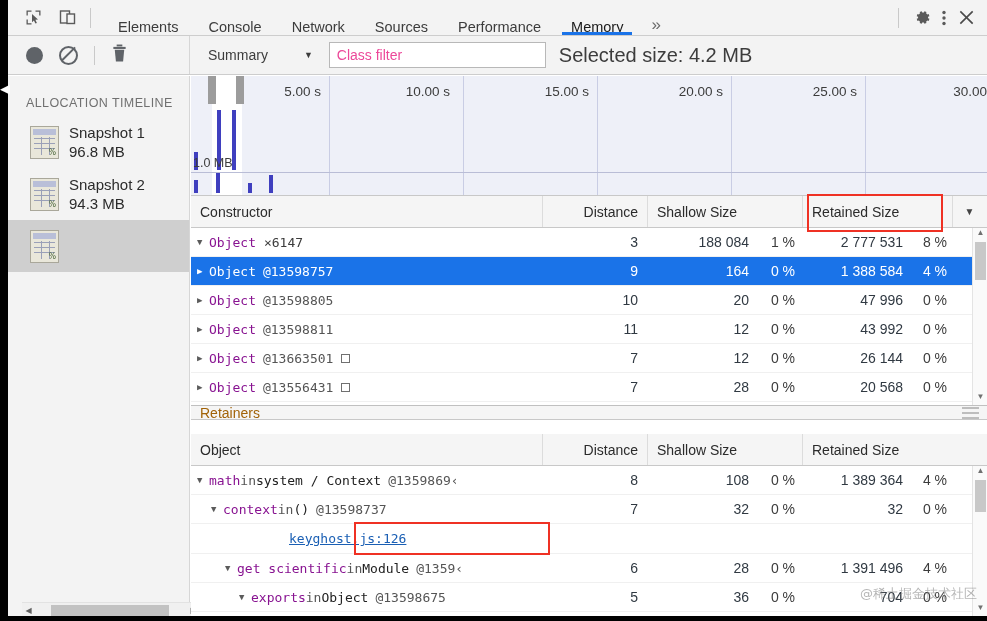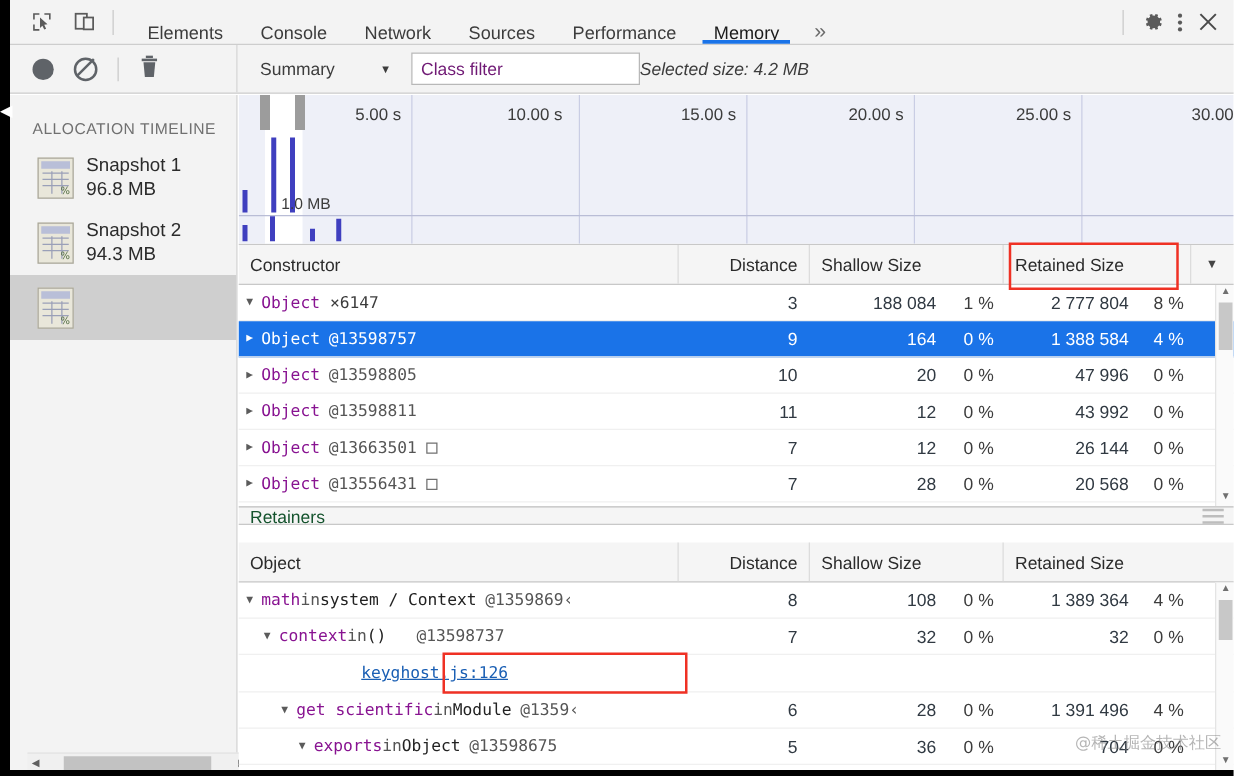"Class filter" .class-filter { color: #701a75 -> #ec4899; width: 183px -> 217px }
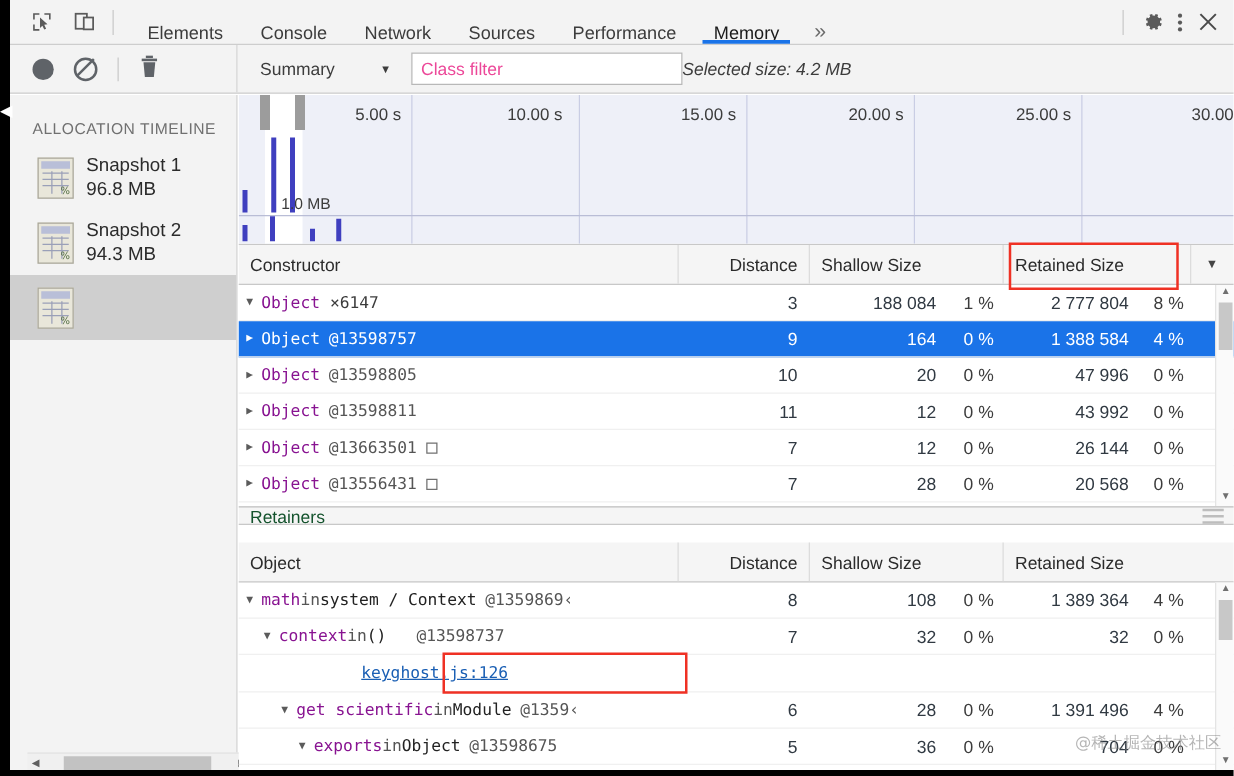"Selected size: 4.2 MB" .sel-size { font-size: 14px -> 20px; font-style: italic -> none; margin-left: none -> 13px }
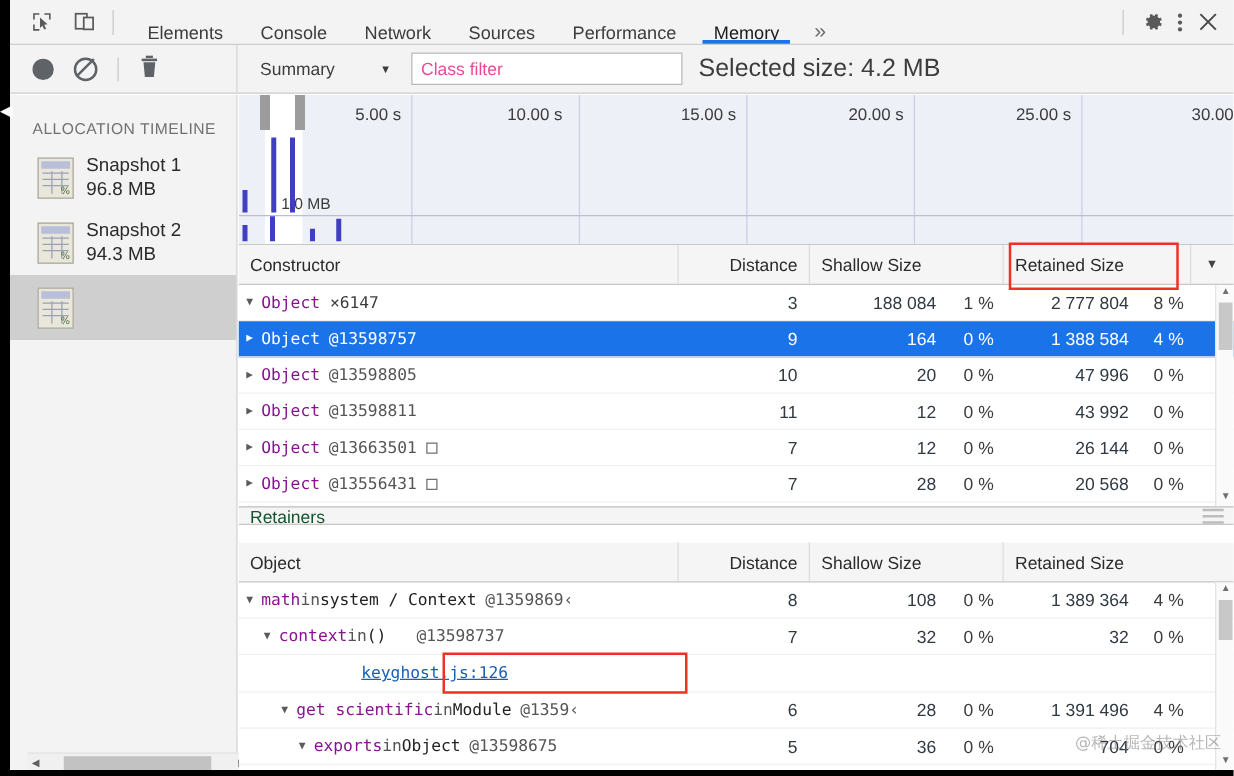"1.0 MB" div.ov-mblabel { margin-left: 32px -> none }
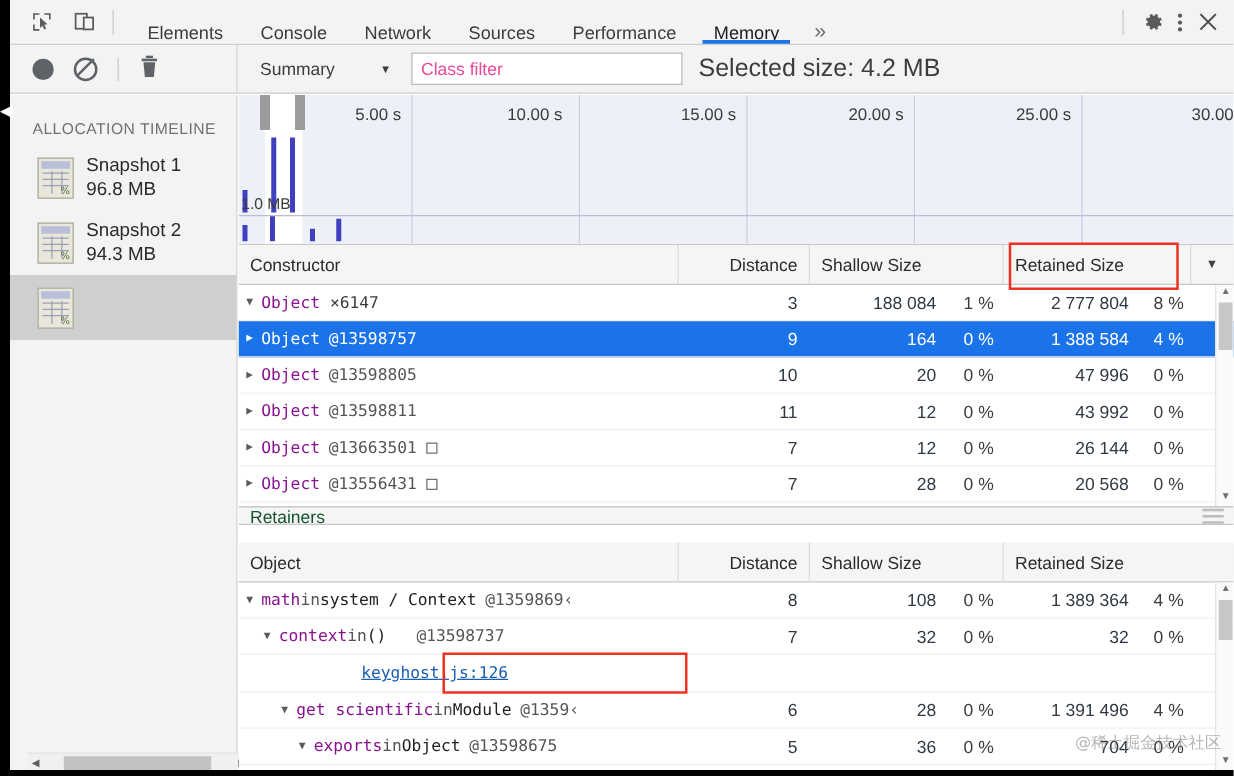"2 777 804" span { text: 2 777 804 -> 2 777 531 }
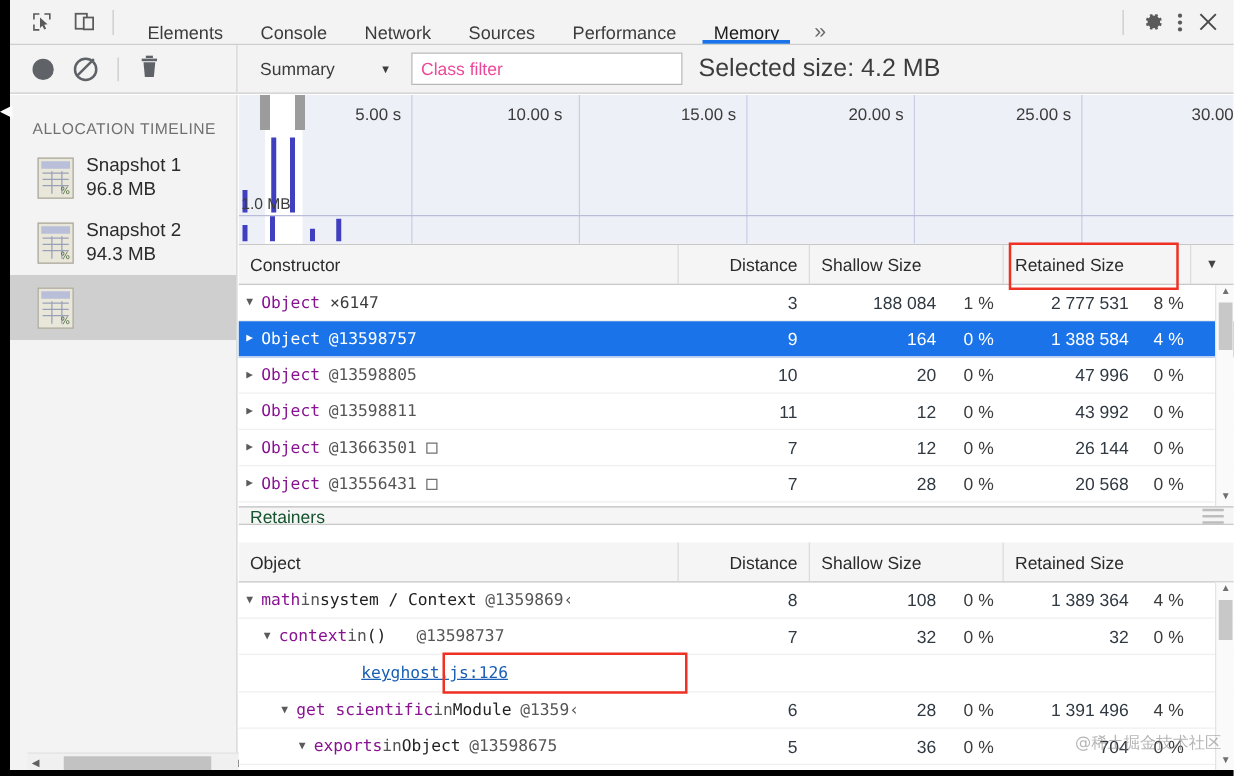"Retainers" .retainers-hdr { color: #14532d -> #a16207 }
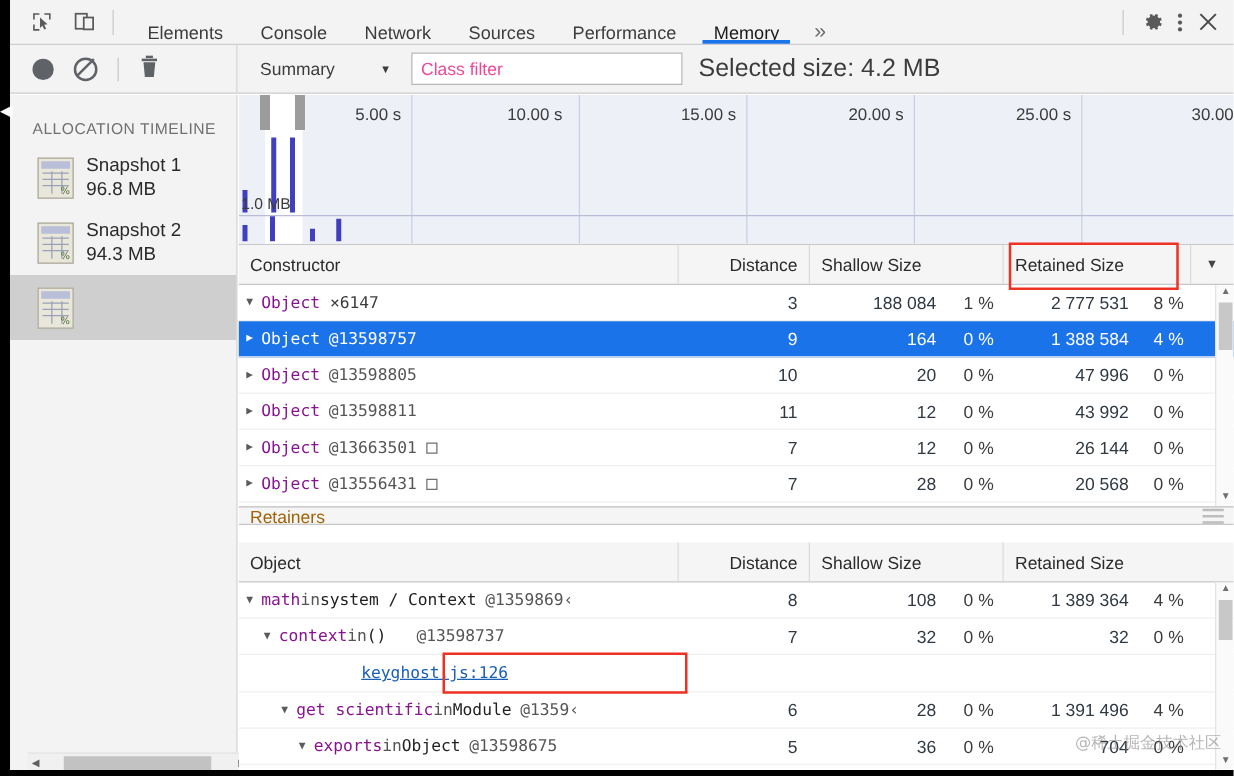"@13598737" span.idgray { margin-left: 24px -> 7px }
